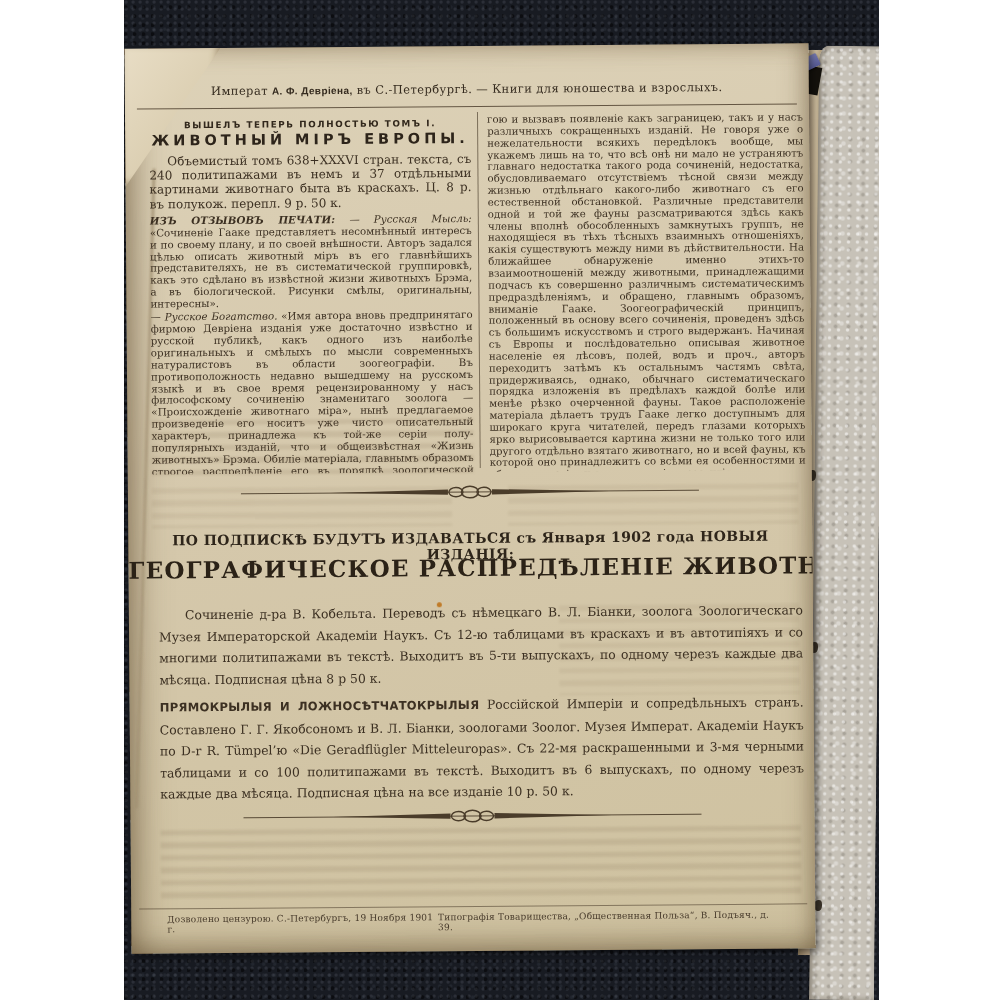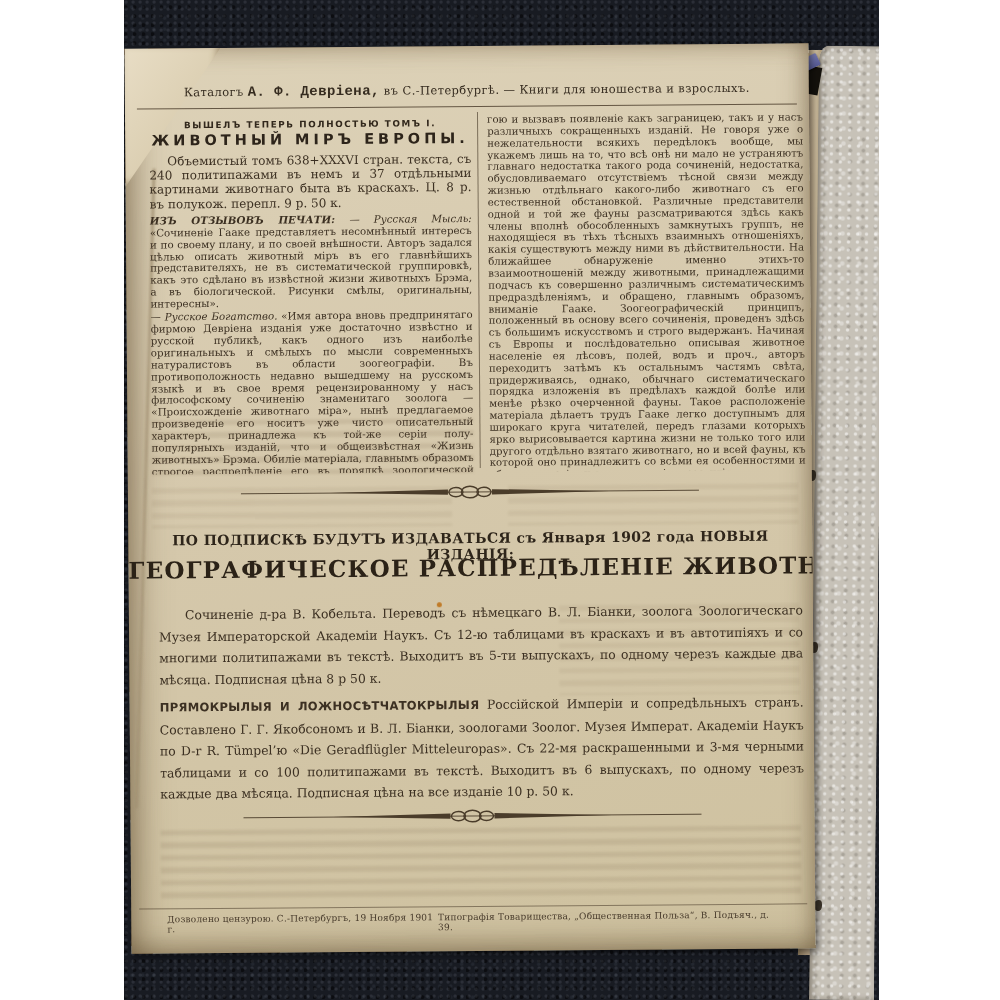"Каталогъ" span { text: Каталогъ -> Императ }
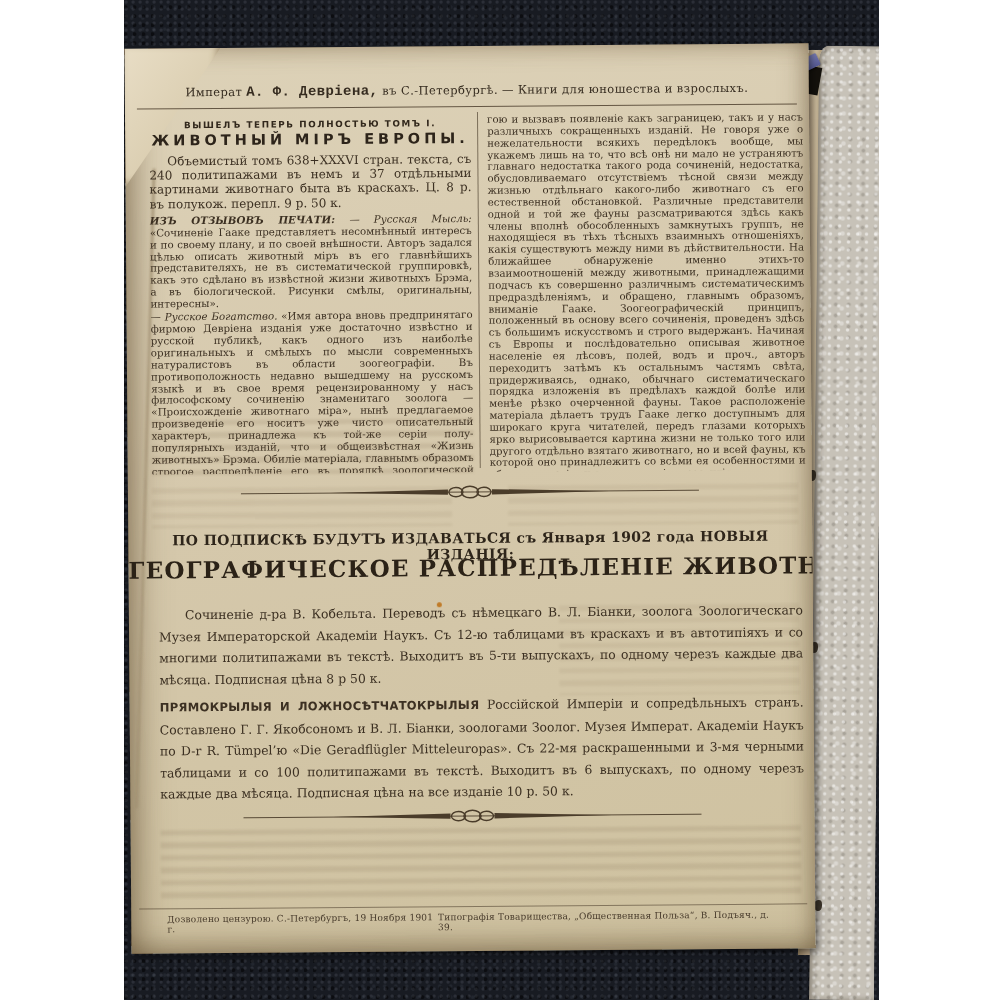"А. Ф. Девріена," .hdr b { font-family: Liberation Mono, monospace -> Liberation Sans, sans-serif; font-size: 14px -> 10px }
